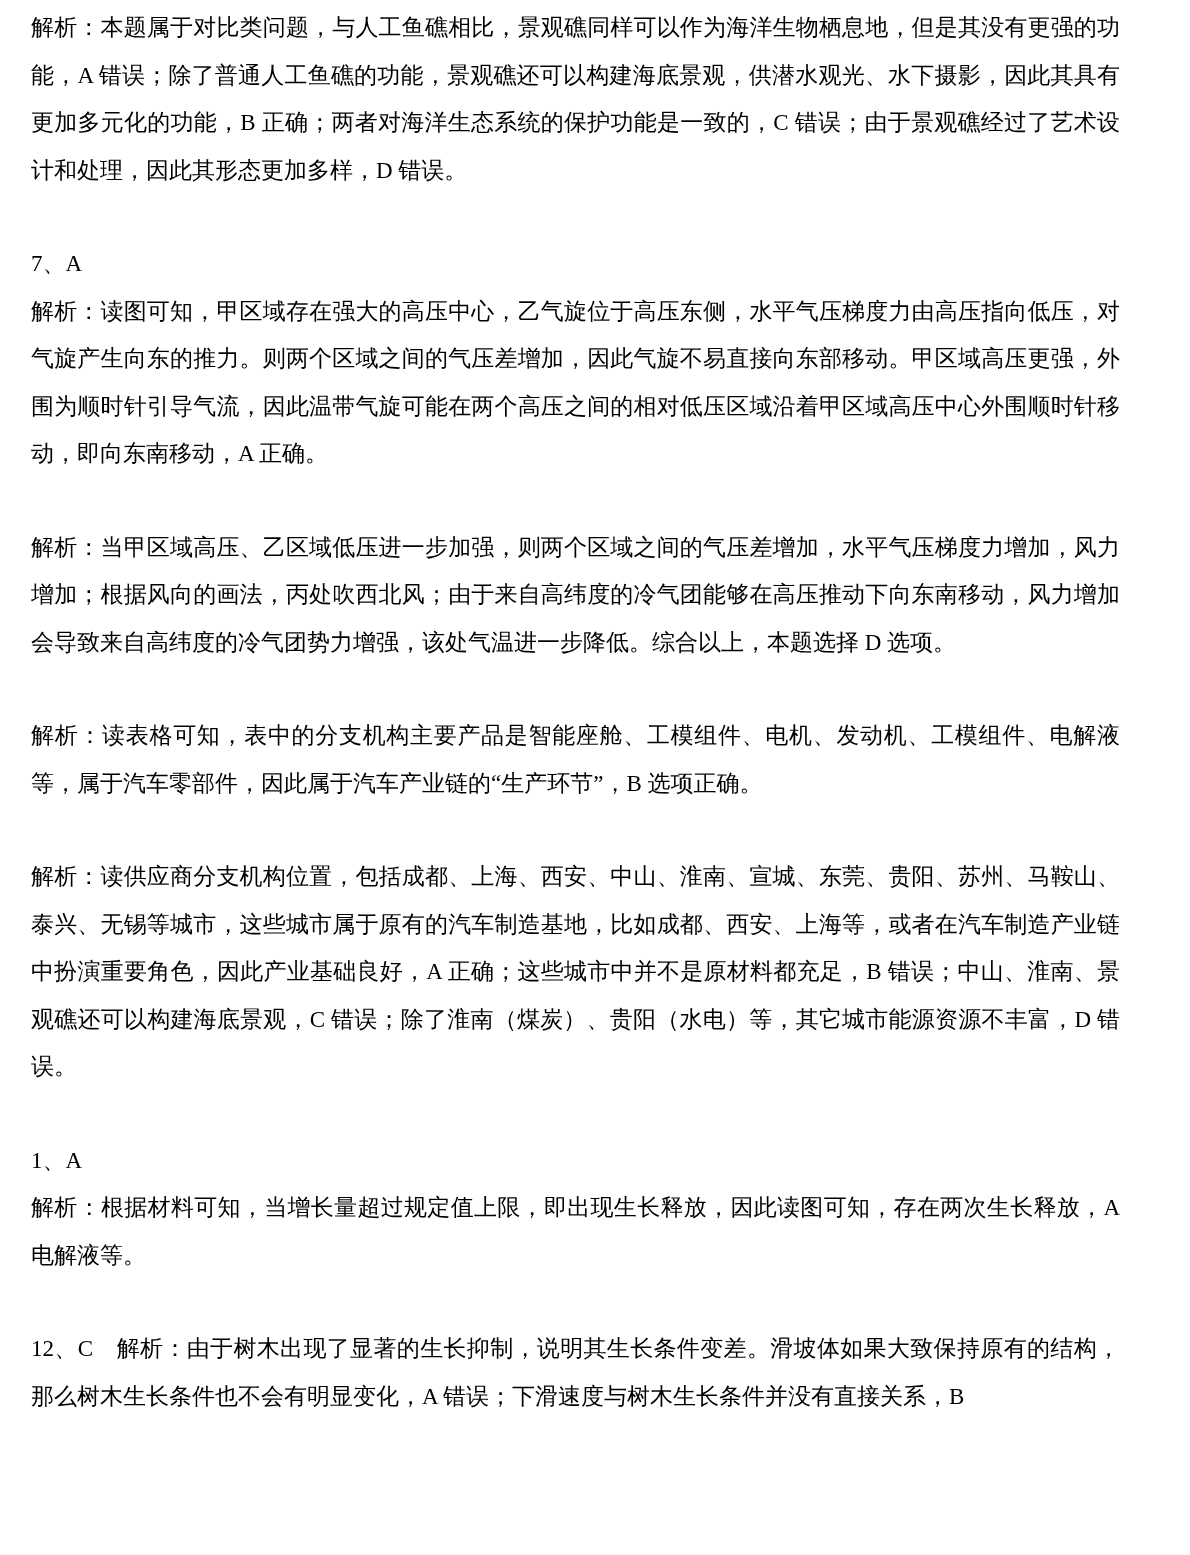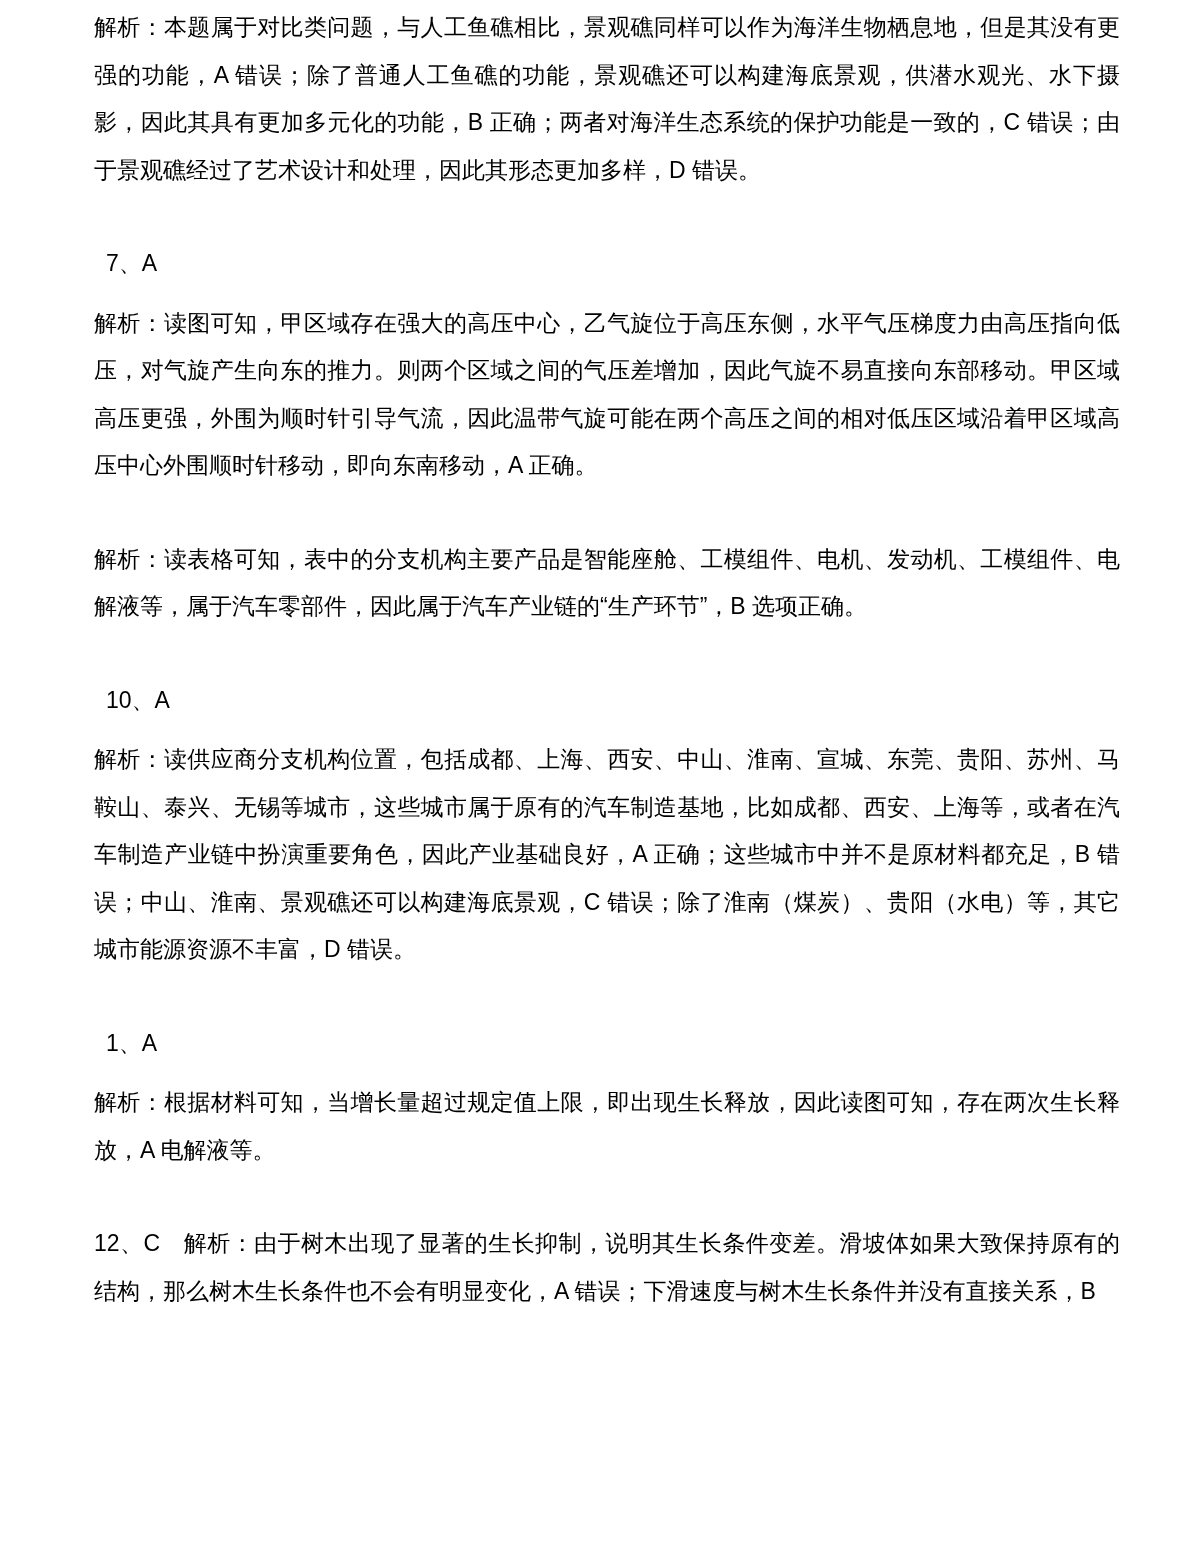"解析：本题属于对比类问题，与人工鱼礁相比，景观礁同样可以作为海洋生物栖息地，但是" .page { font-family: Liberation Sans, sans-serif -> Liberation Serif, serif; padding: 4px 70px 0 94px -> 4px 70px 0 31px }
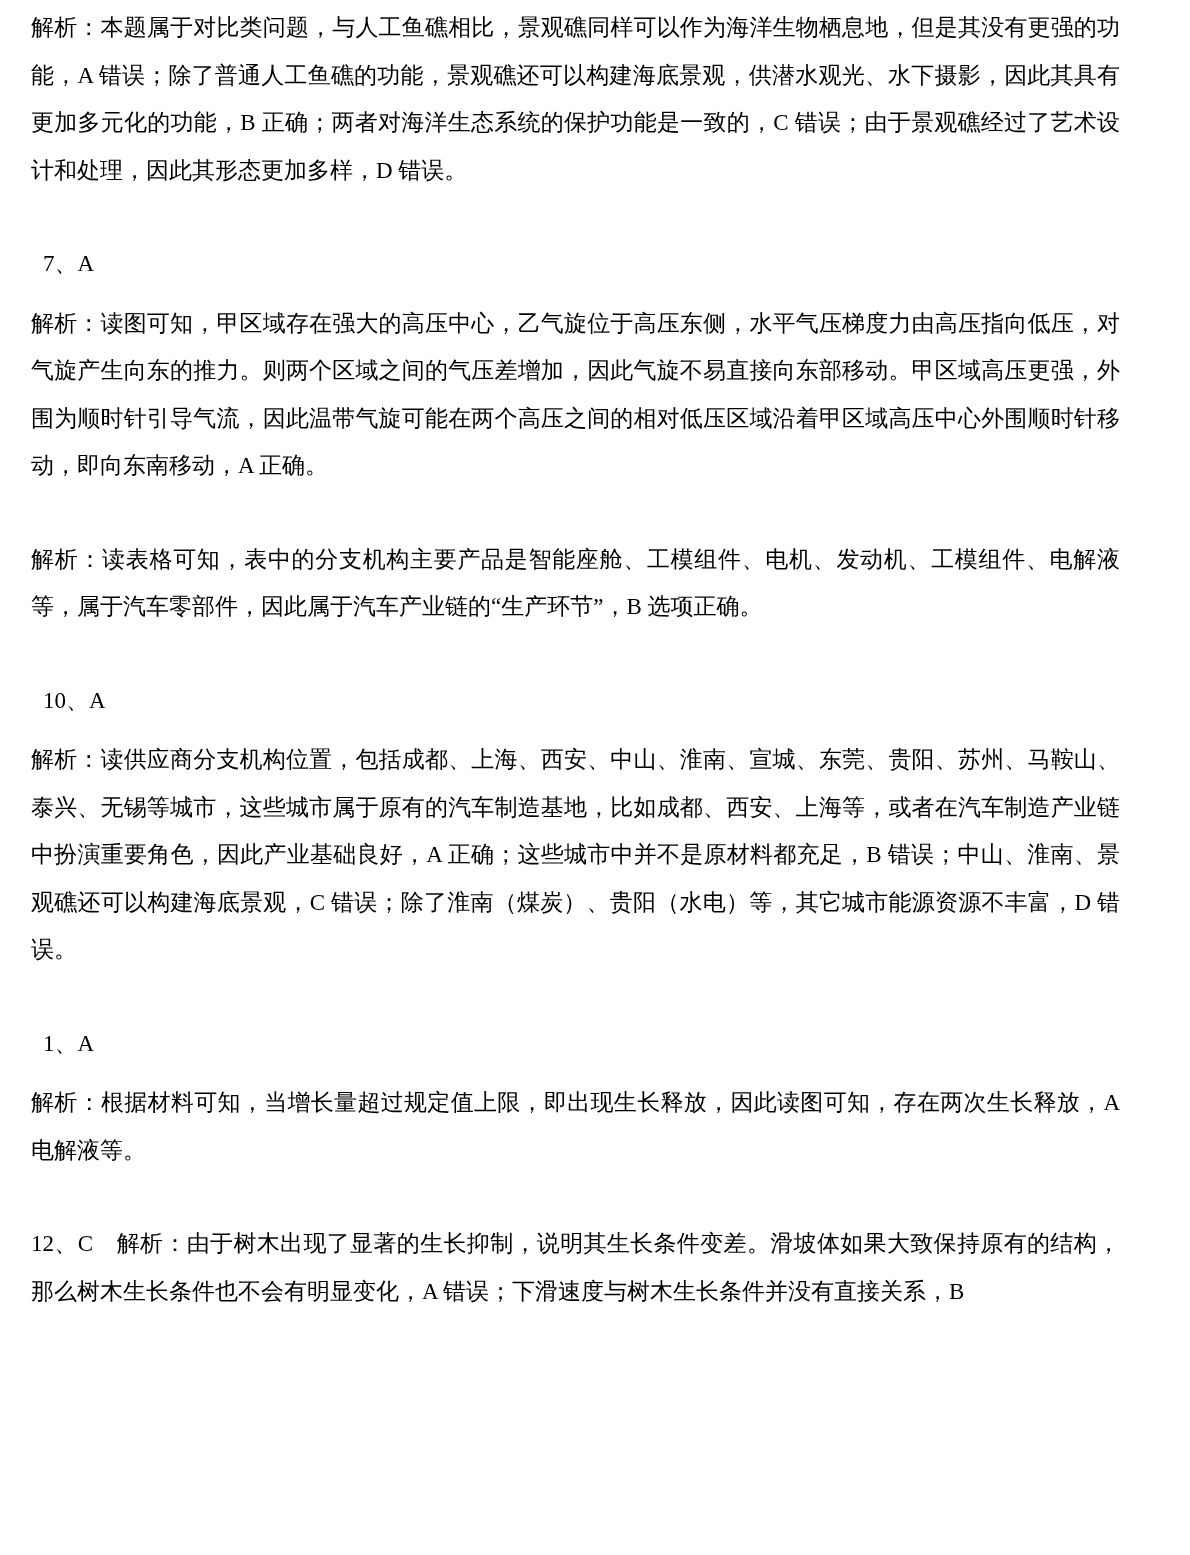"7、A" .answer { margin: 12px -> 0 }
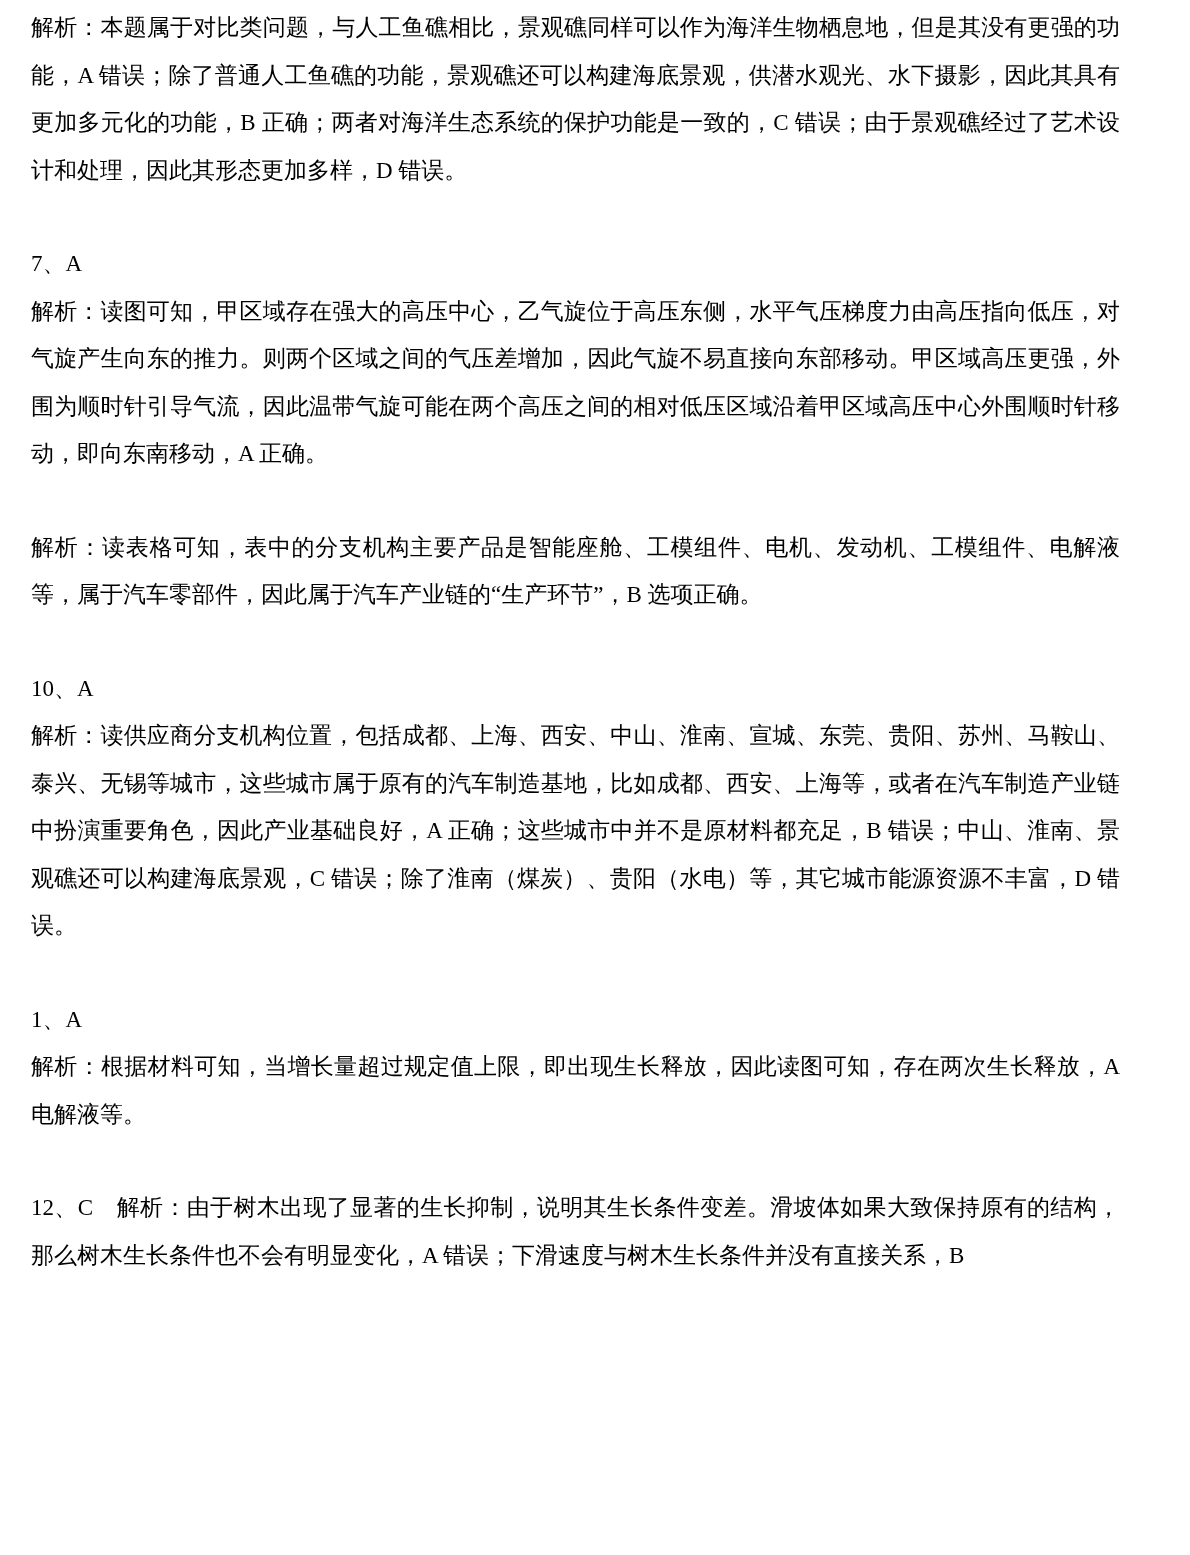"解析：当甲区域高压、乙区域低压进一步加强，则两个区域之间的气压差增加，水平气压梯" p.para { html: none -> <p>解析：当甲区域高压、乙区域低压进一步加强，则两个区域之间的气压差增加，水平气压梯度力增加，风力增加；根据风向的画法，丙处吹西北风；由于来自高纬度的冷气团能够在高压推动下向东南移动，风力增加会导致来自高纬度的冷气团势力增强，该处气温进一步降低。综合以上，本题选择 D 选项。</p> }
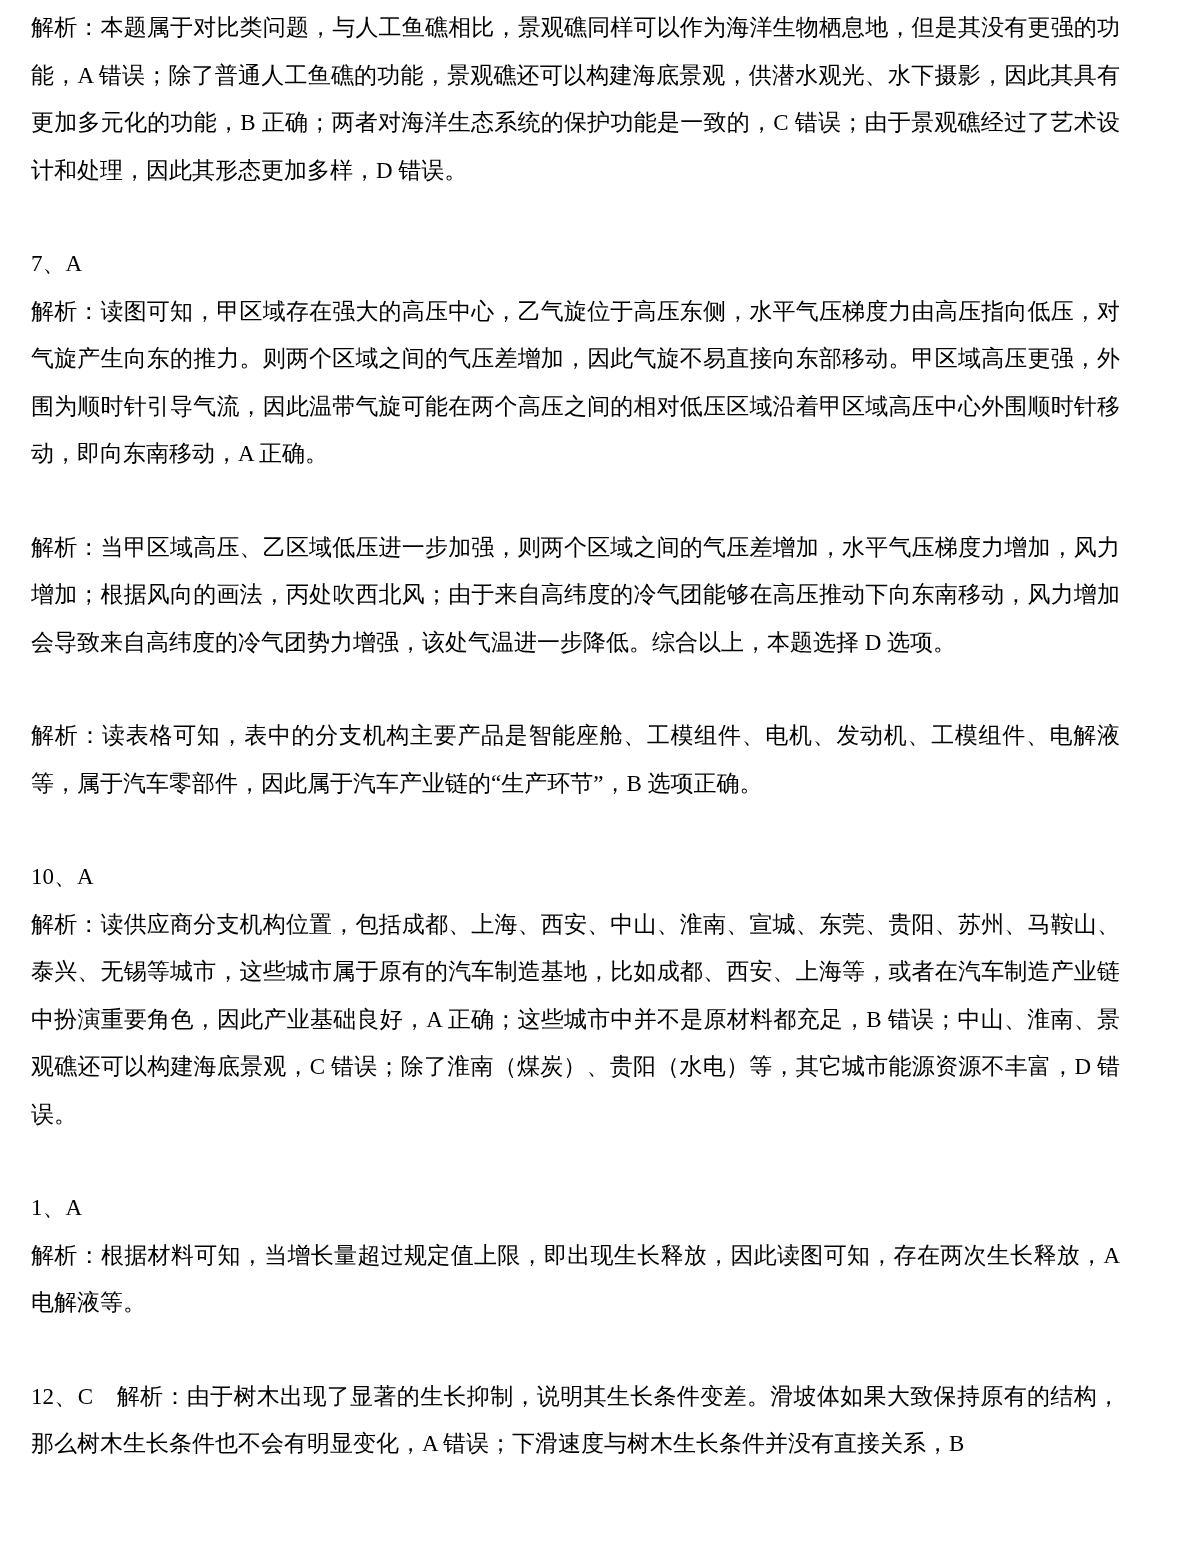"10、A" p.answer { html: <p>10、A</p> -> none }
